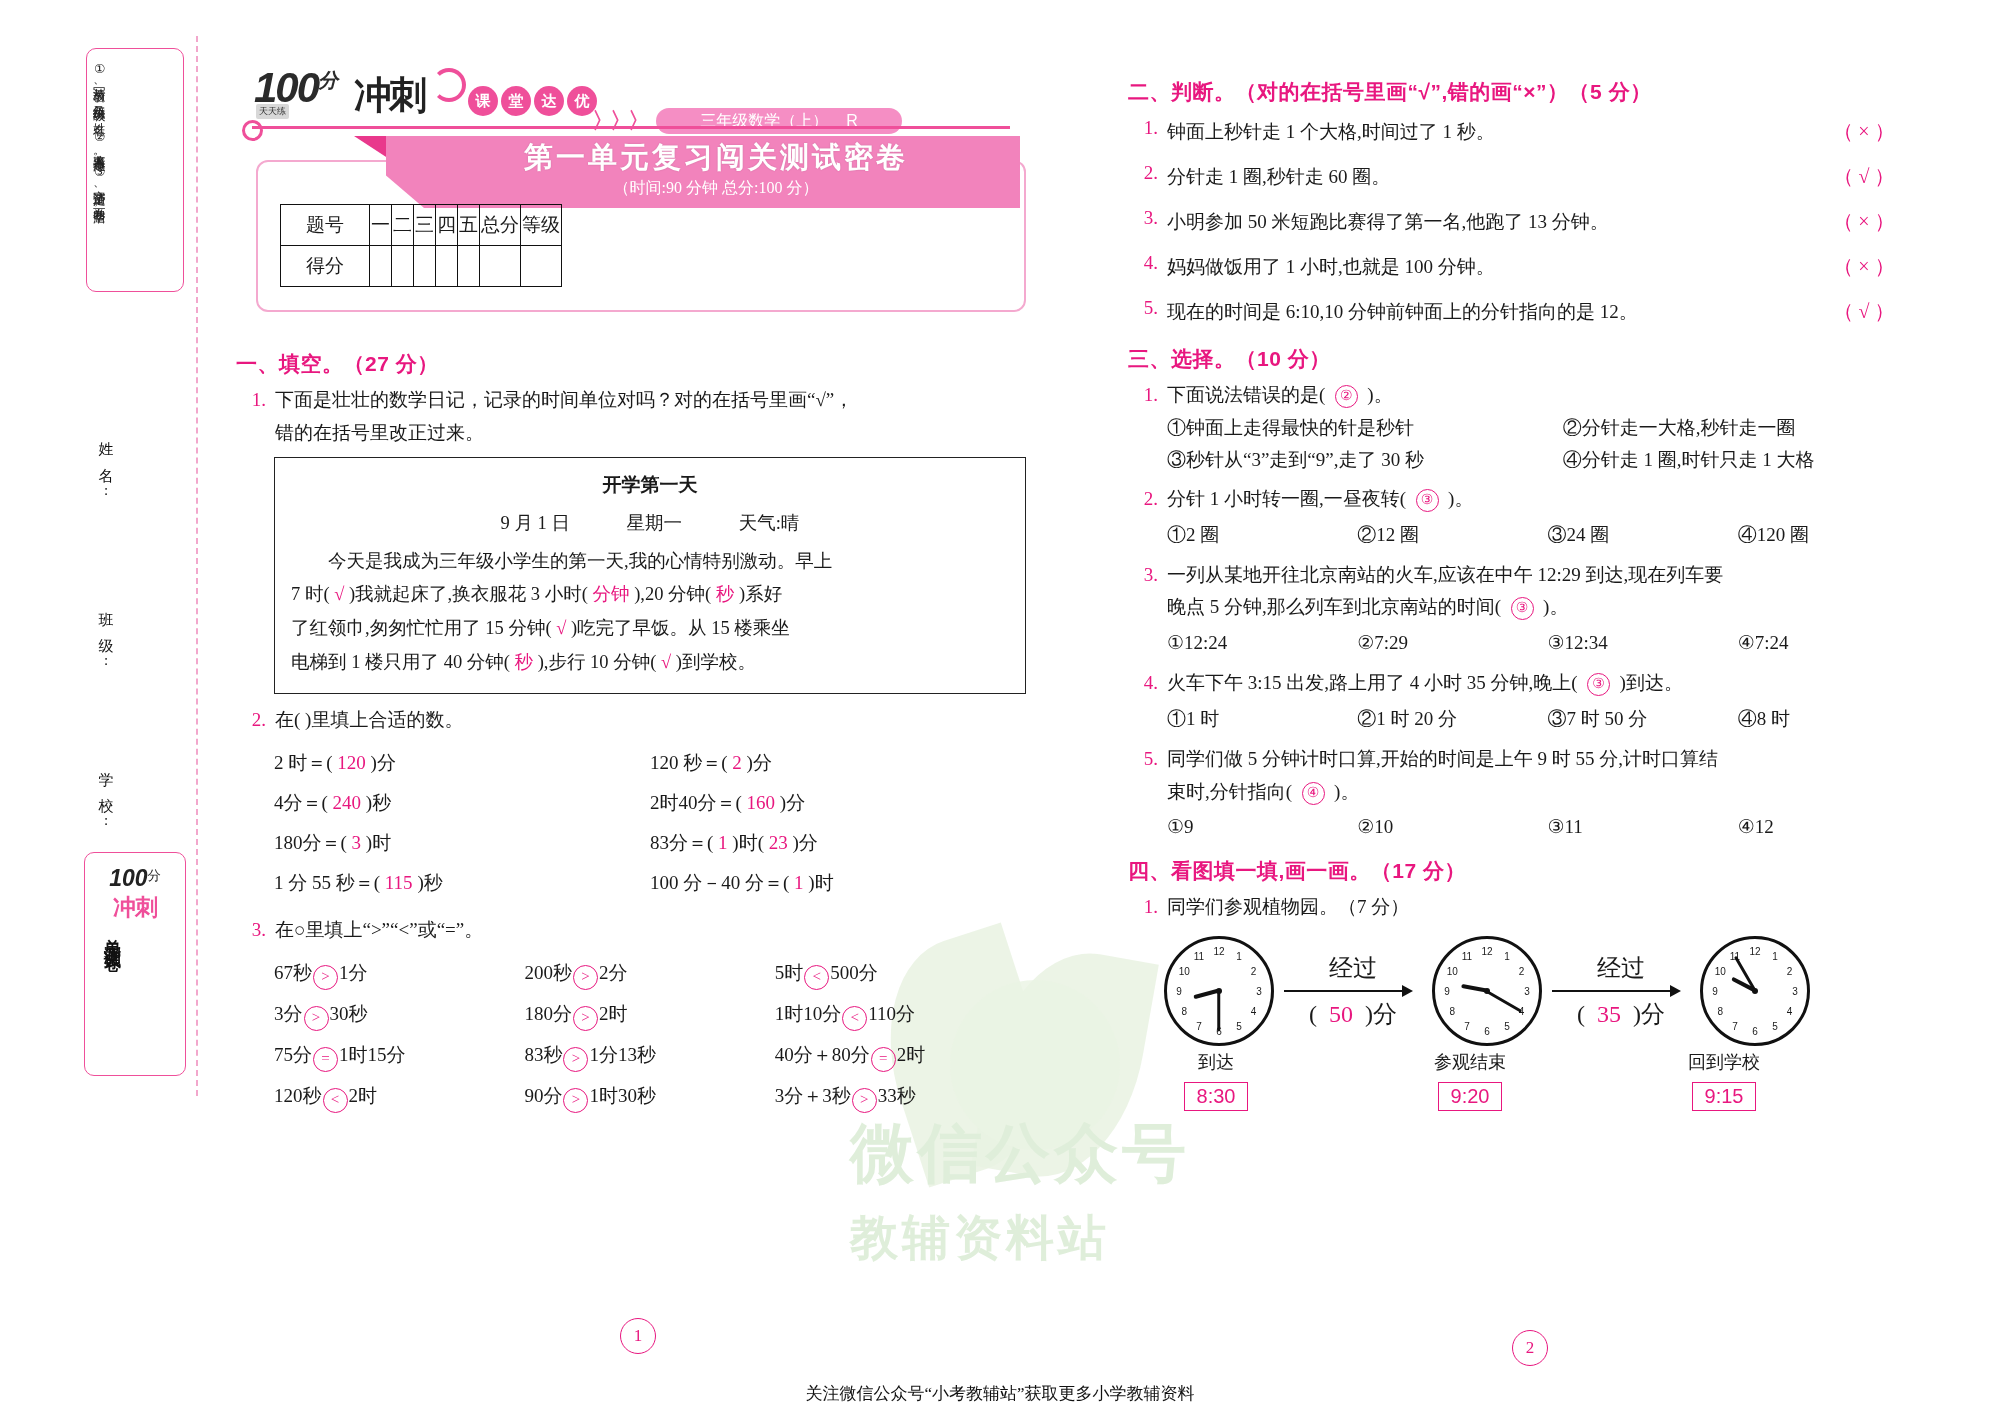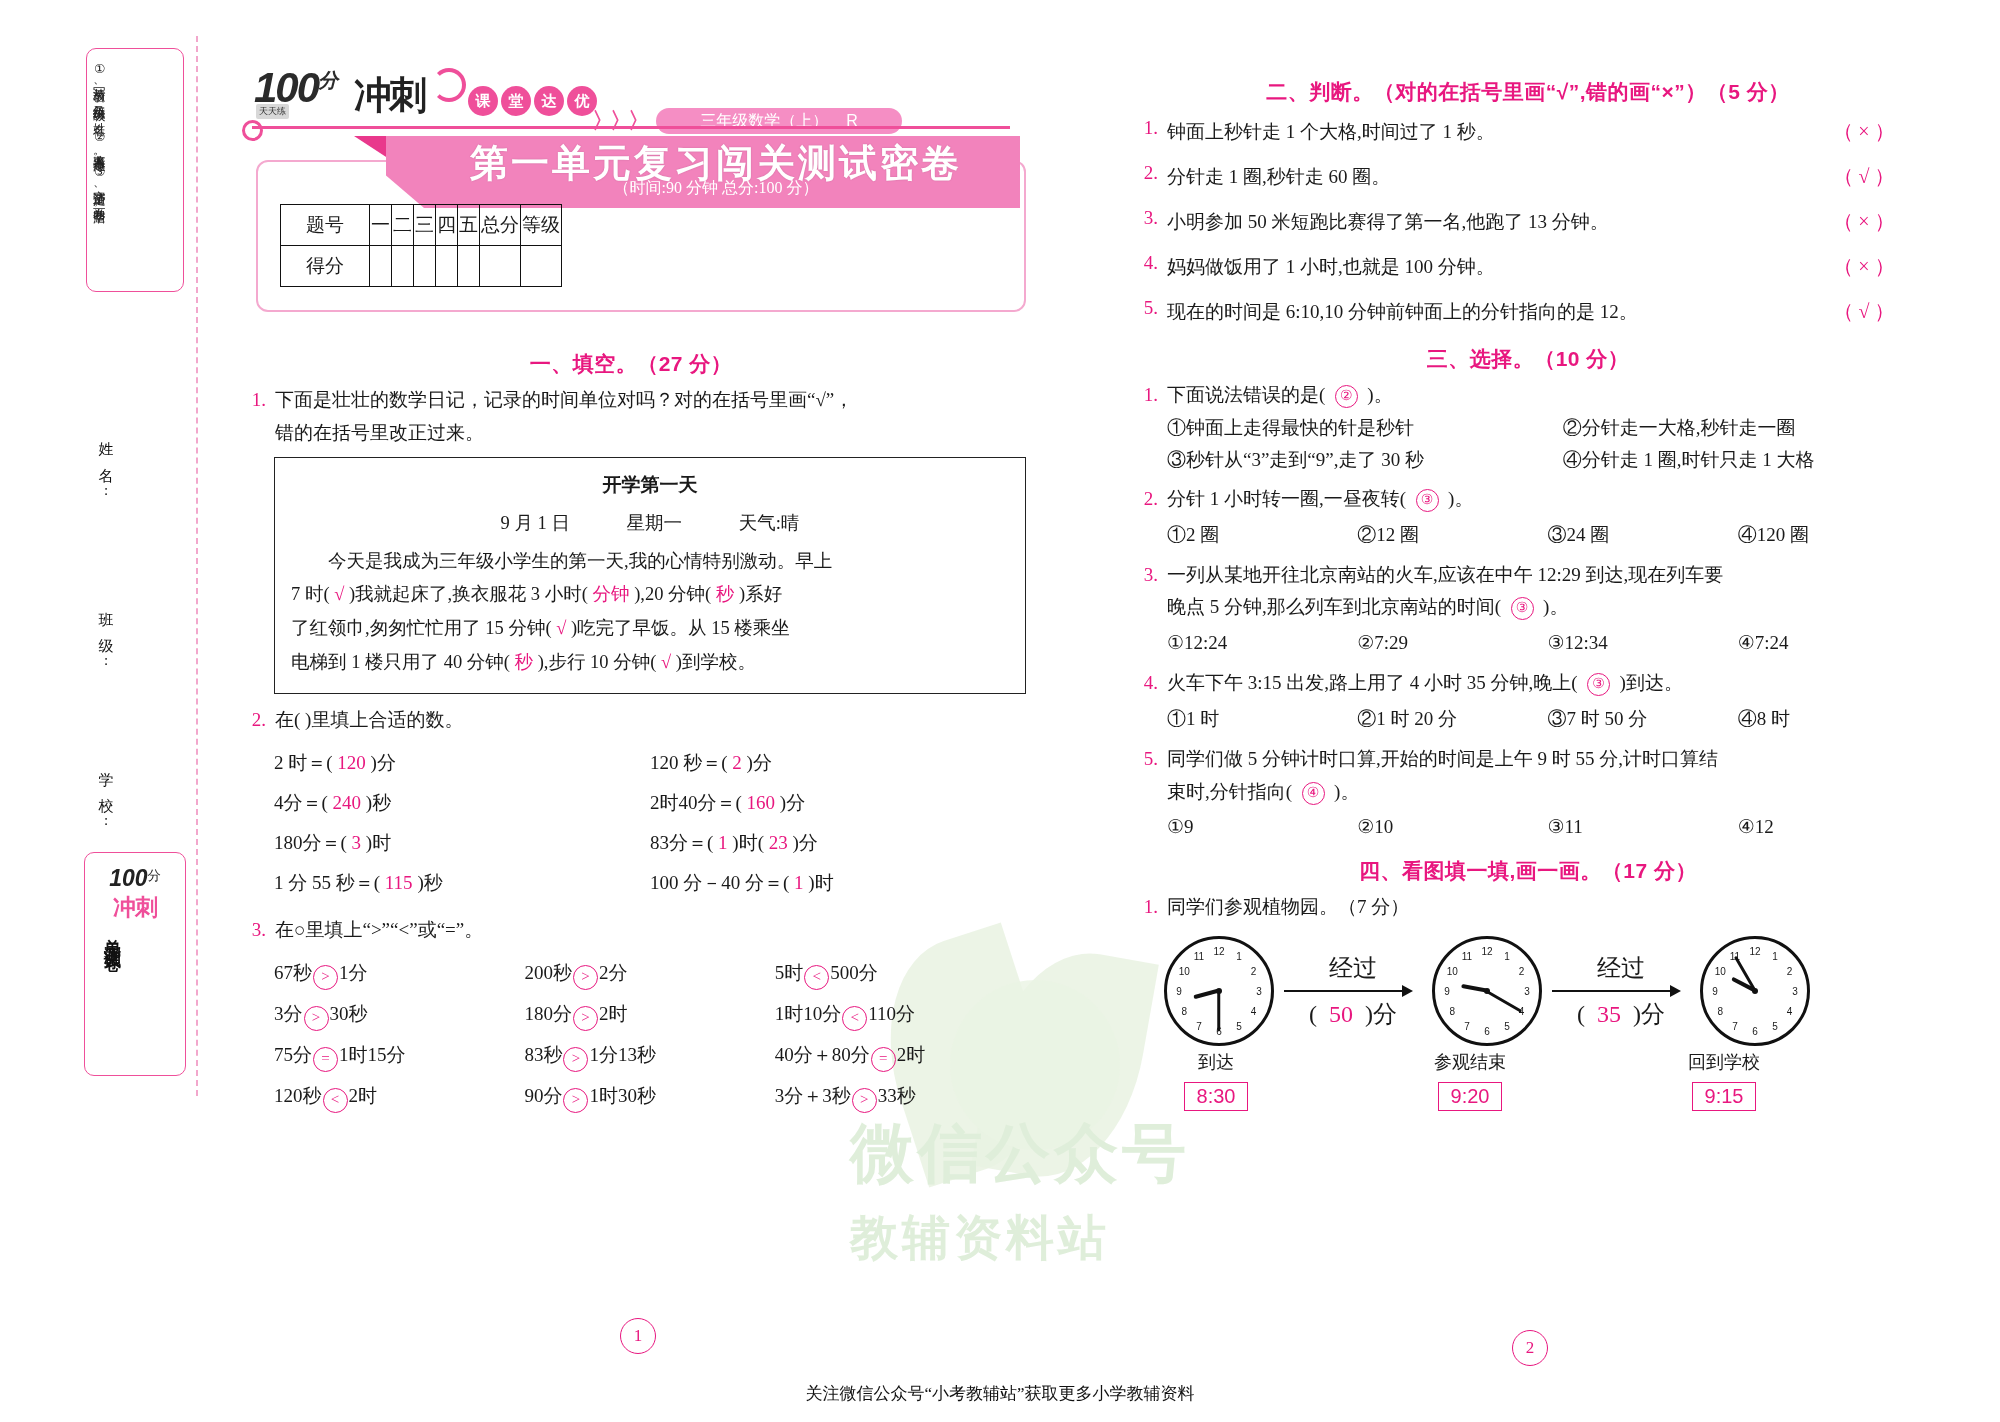"二、判断。（对的在括号里画“√”,错的画“×”）（5 分）" .sec { text-align: center -> none }
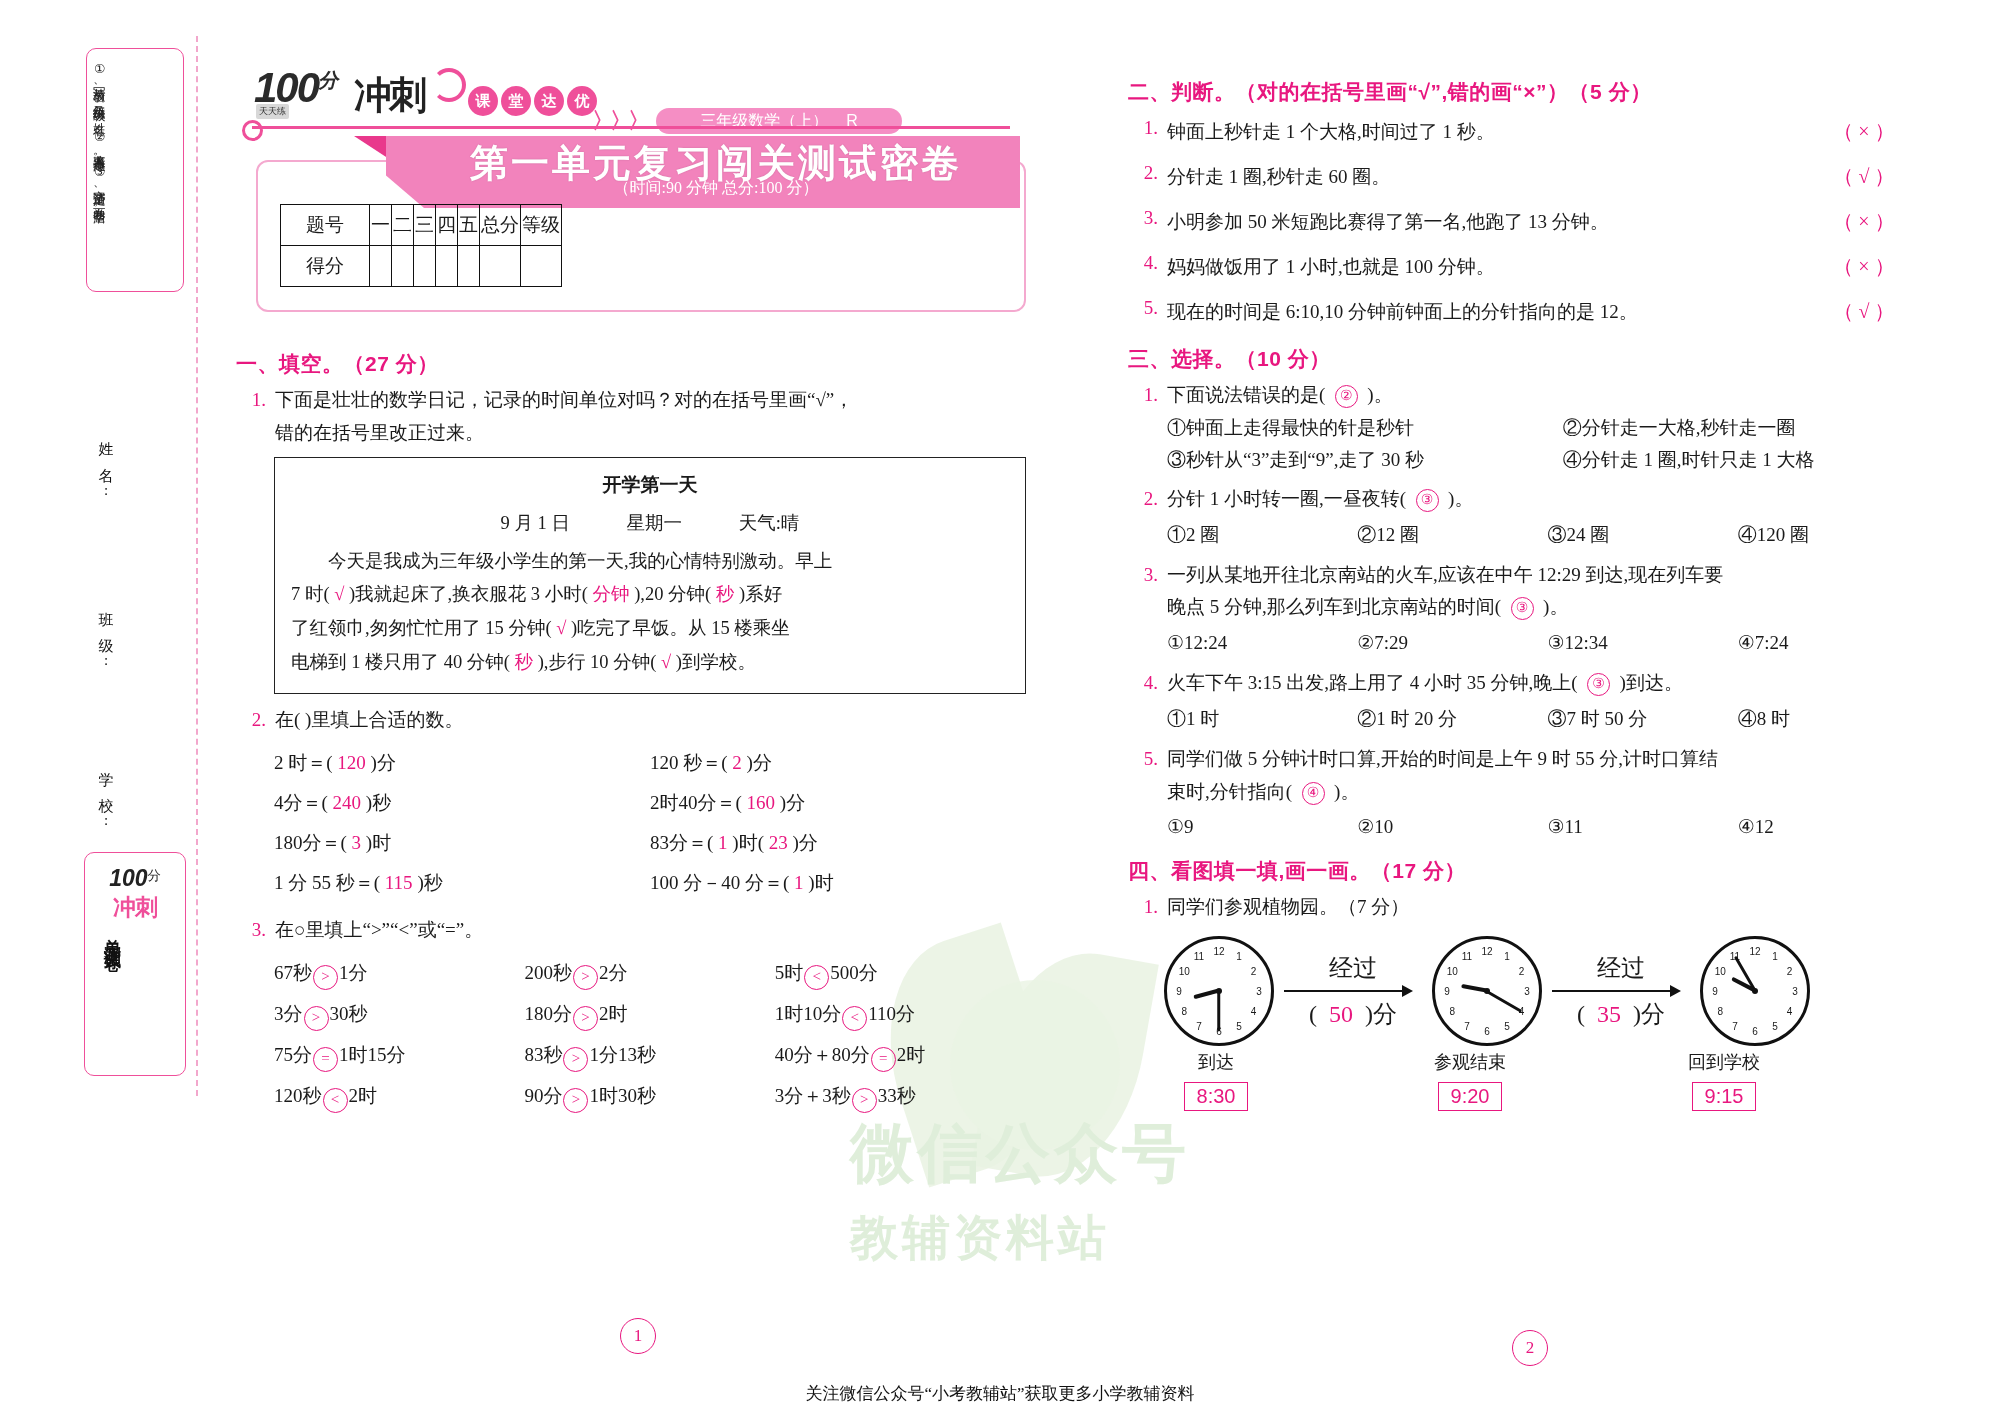"第一单元复习闯关测试密卷" .band-t { font-size: 38px -> 29px }
